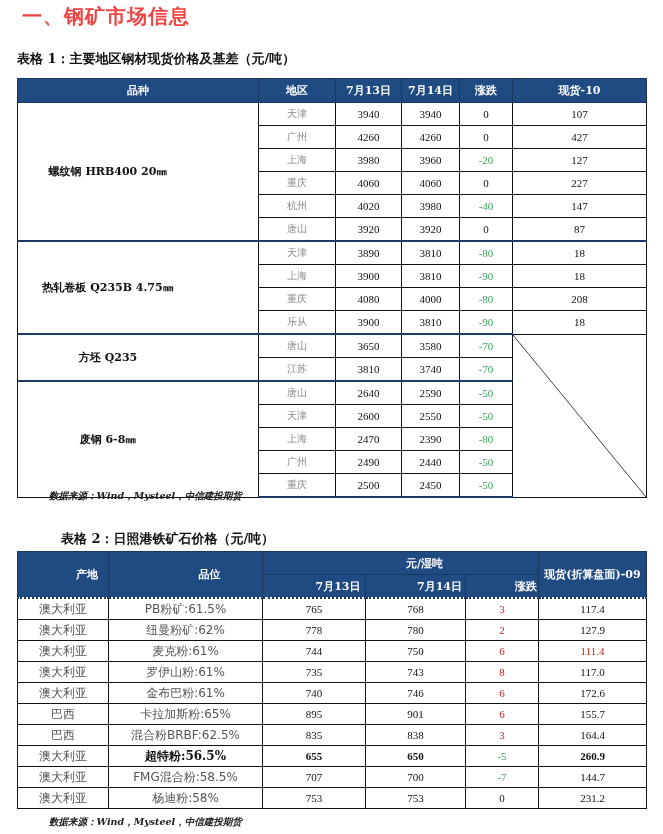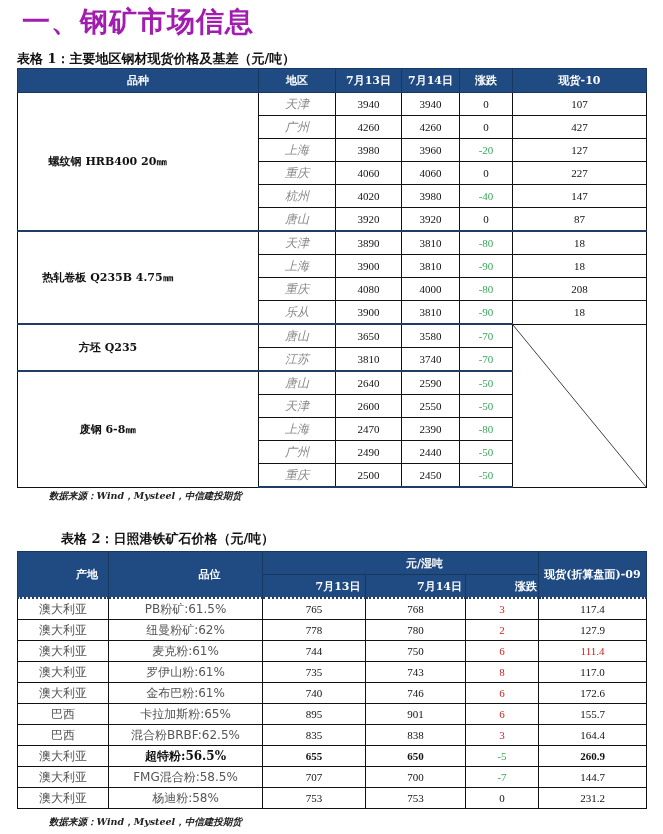"一、钢矿市场信息" .h1 { color: #a21caf -> #ef4444; font-size: 28px -> 20px }
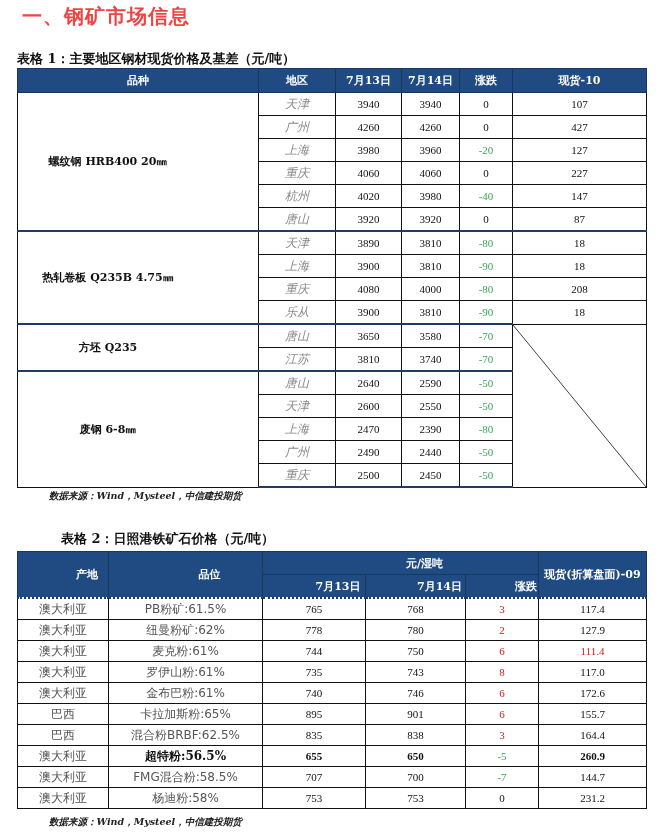"品种" .t1 { top: 68px -> 78px }
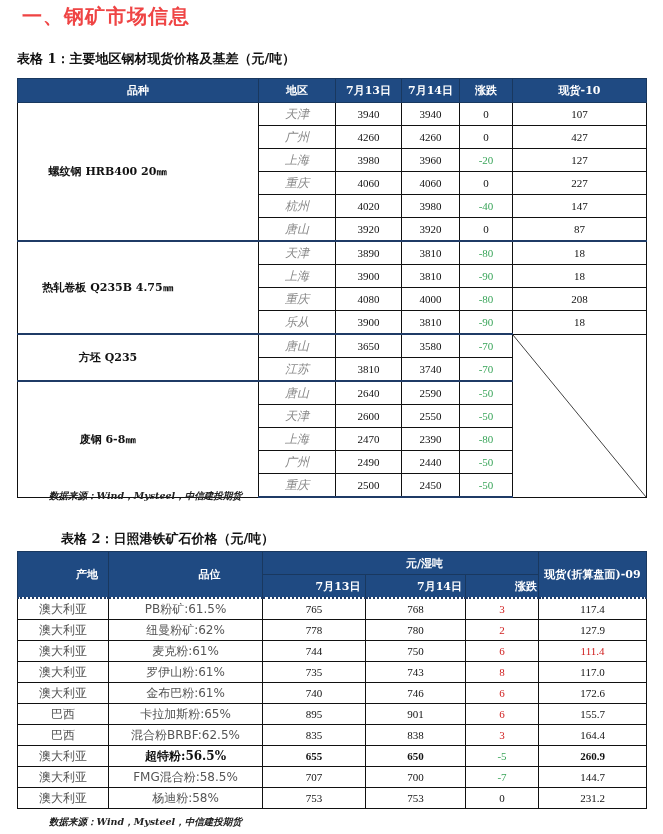"天津" .t1 td.region { font-size: 12px -> 10px; font-style: italic -> none }
